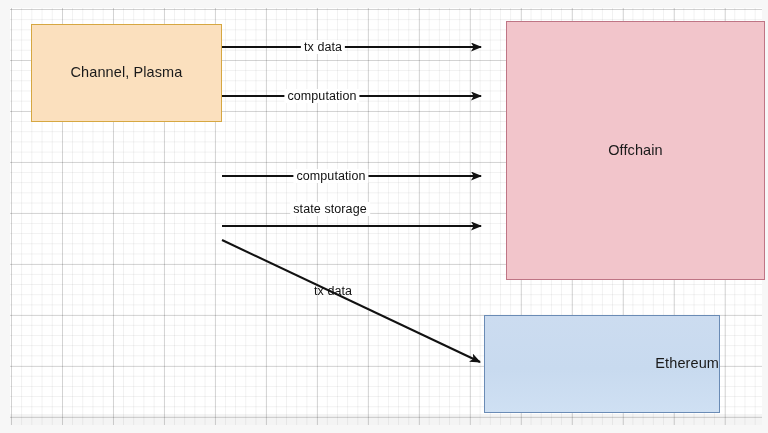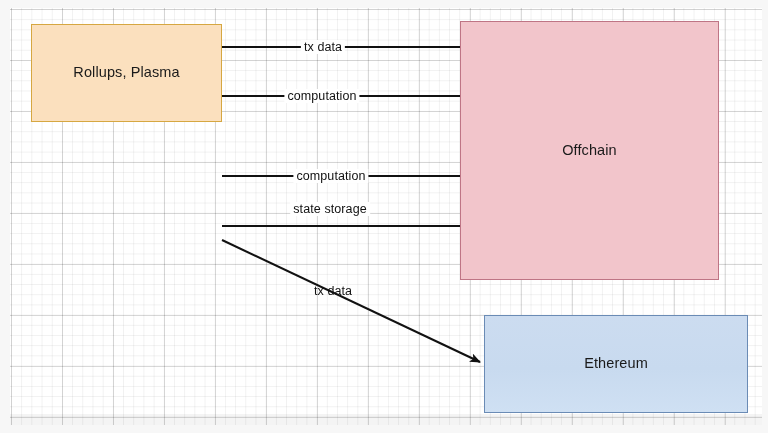"Rollups, Plasma" span { text: Rollups -> Channel }
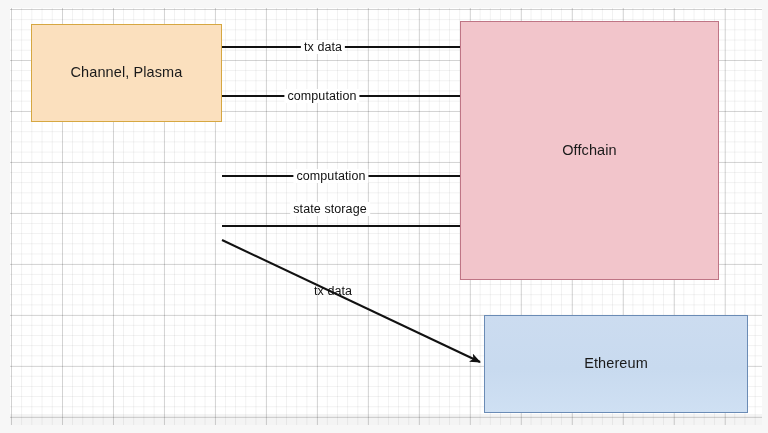"Offchain" #node-offchain { left: 460px -> 506px }
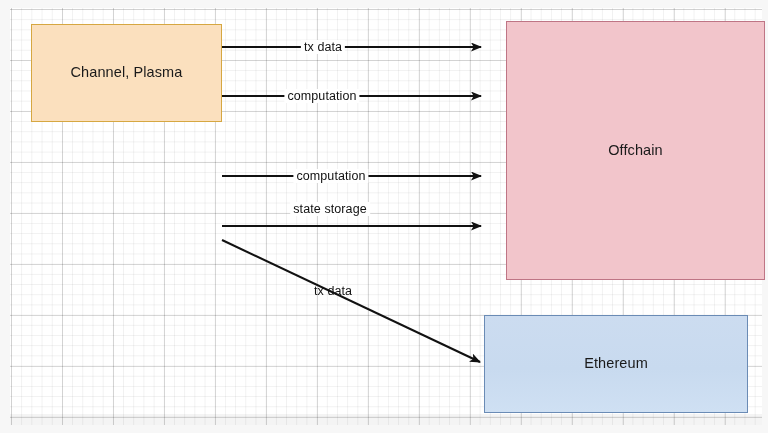"Ethereum" #node-ethereum { justify-content: none -> flex-end; width: 264px -> 236px }
